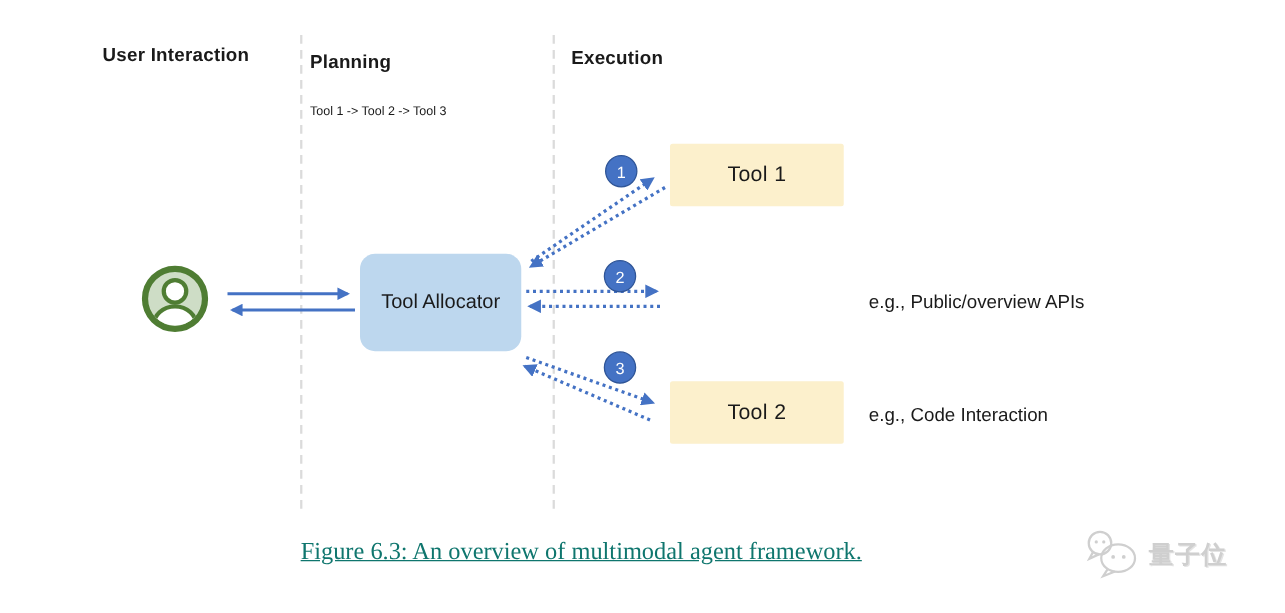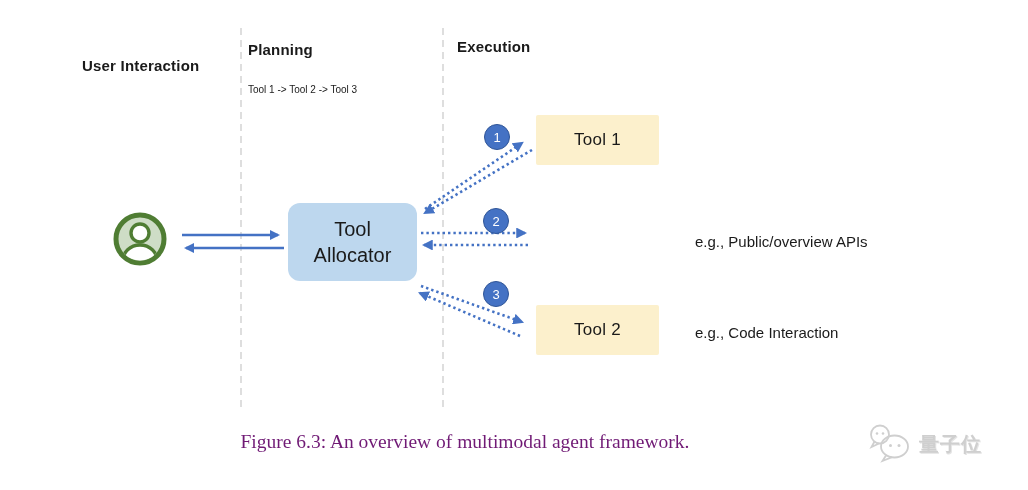"User Interaction" div.sec-label { top: 57px -> 36px }
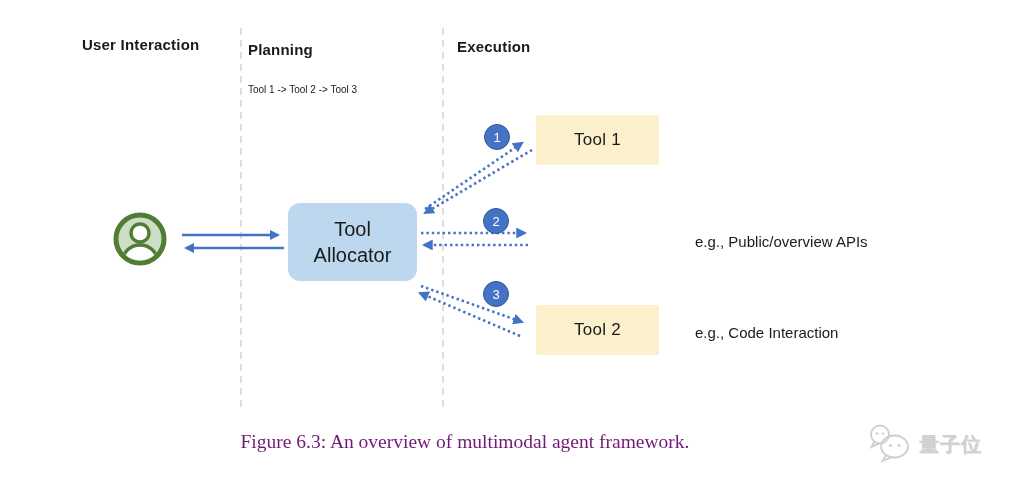"Tool 1" .tool-box { width: 123px -> 139px }
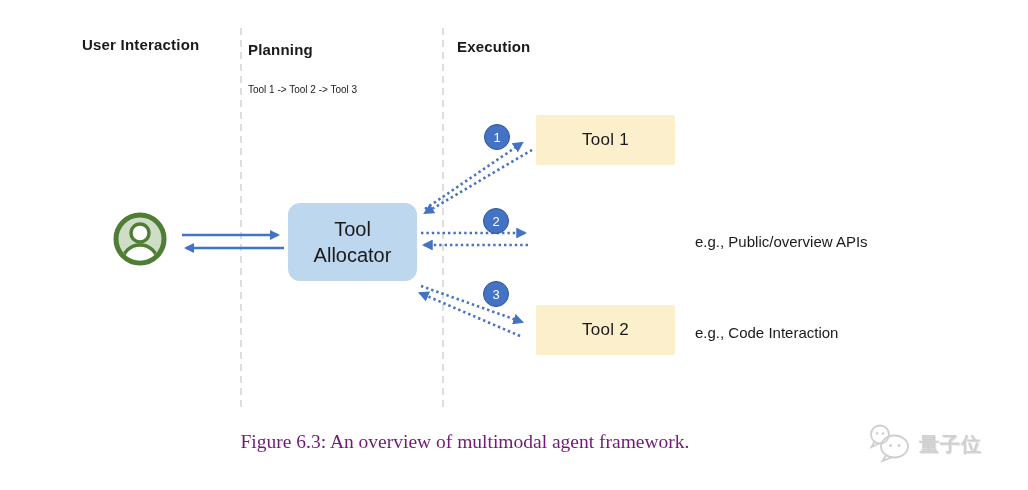"Tool Allocator" .allocator { font-size: 20px -> 16px }
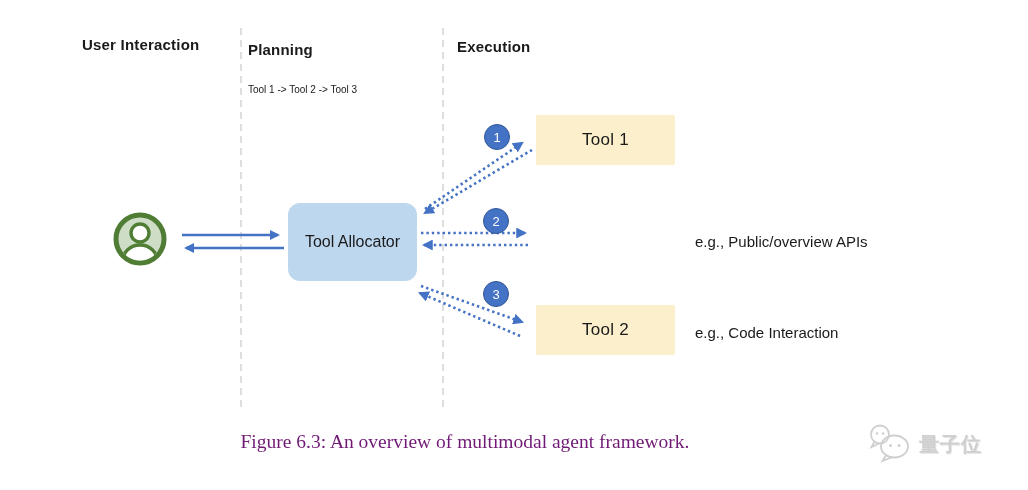"Figure 6.3: An overview of" .caption { color: #701a75 -> #0f766e; text-decoration: none -> underline }
